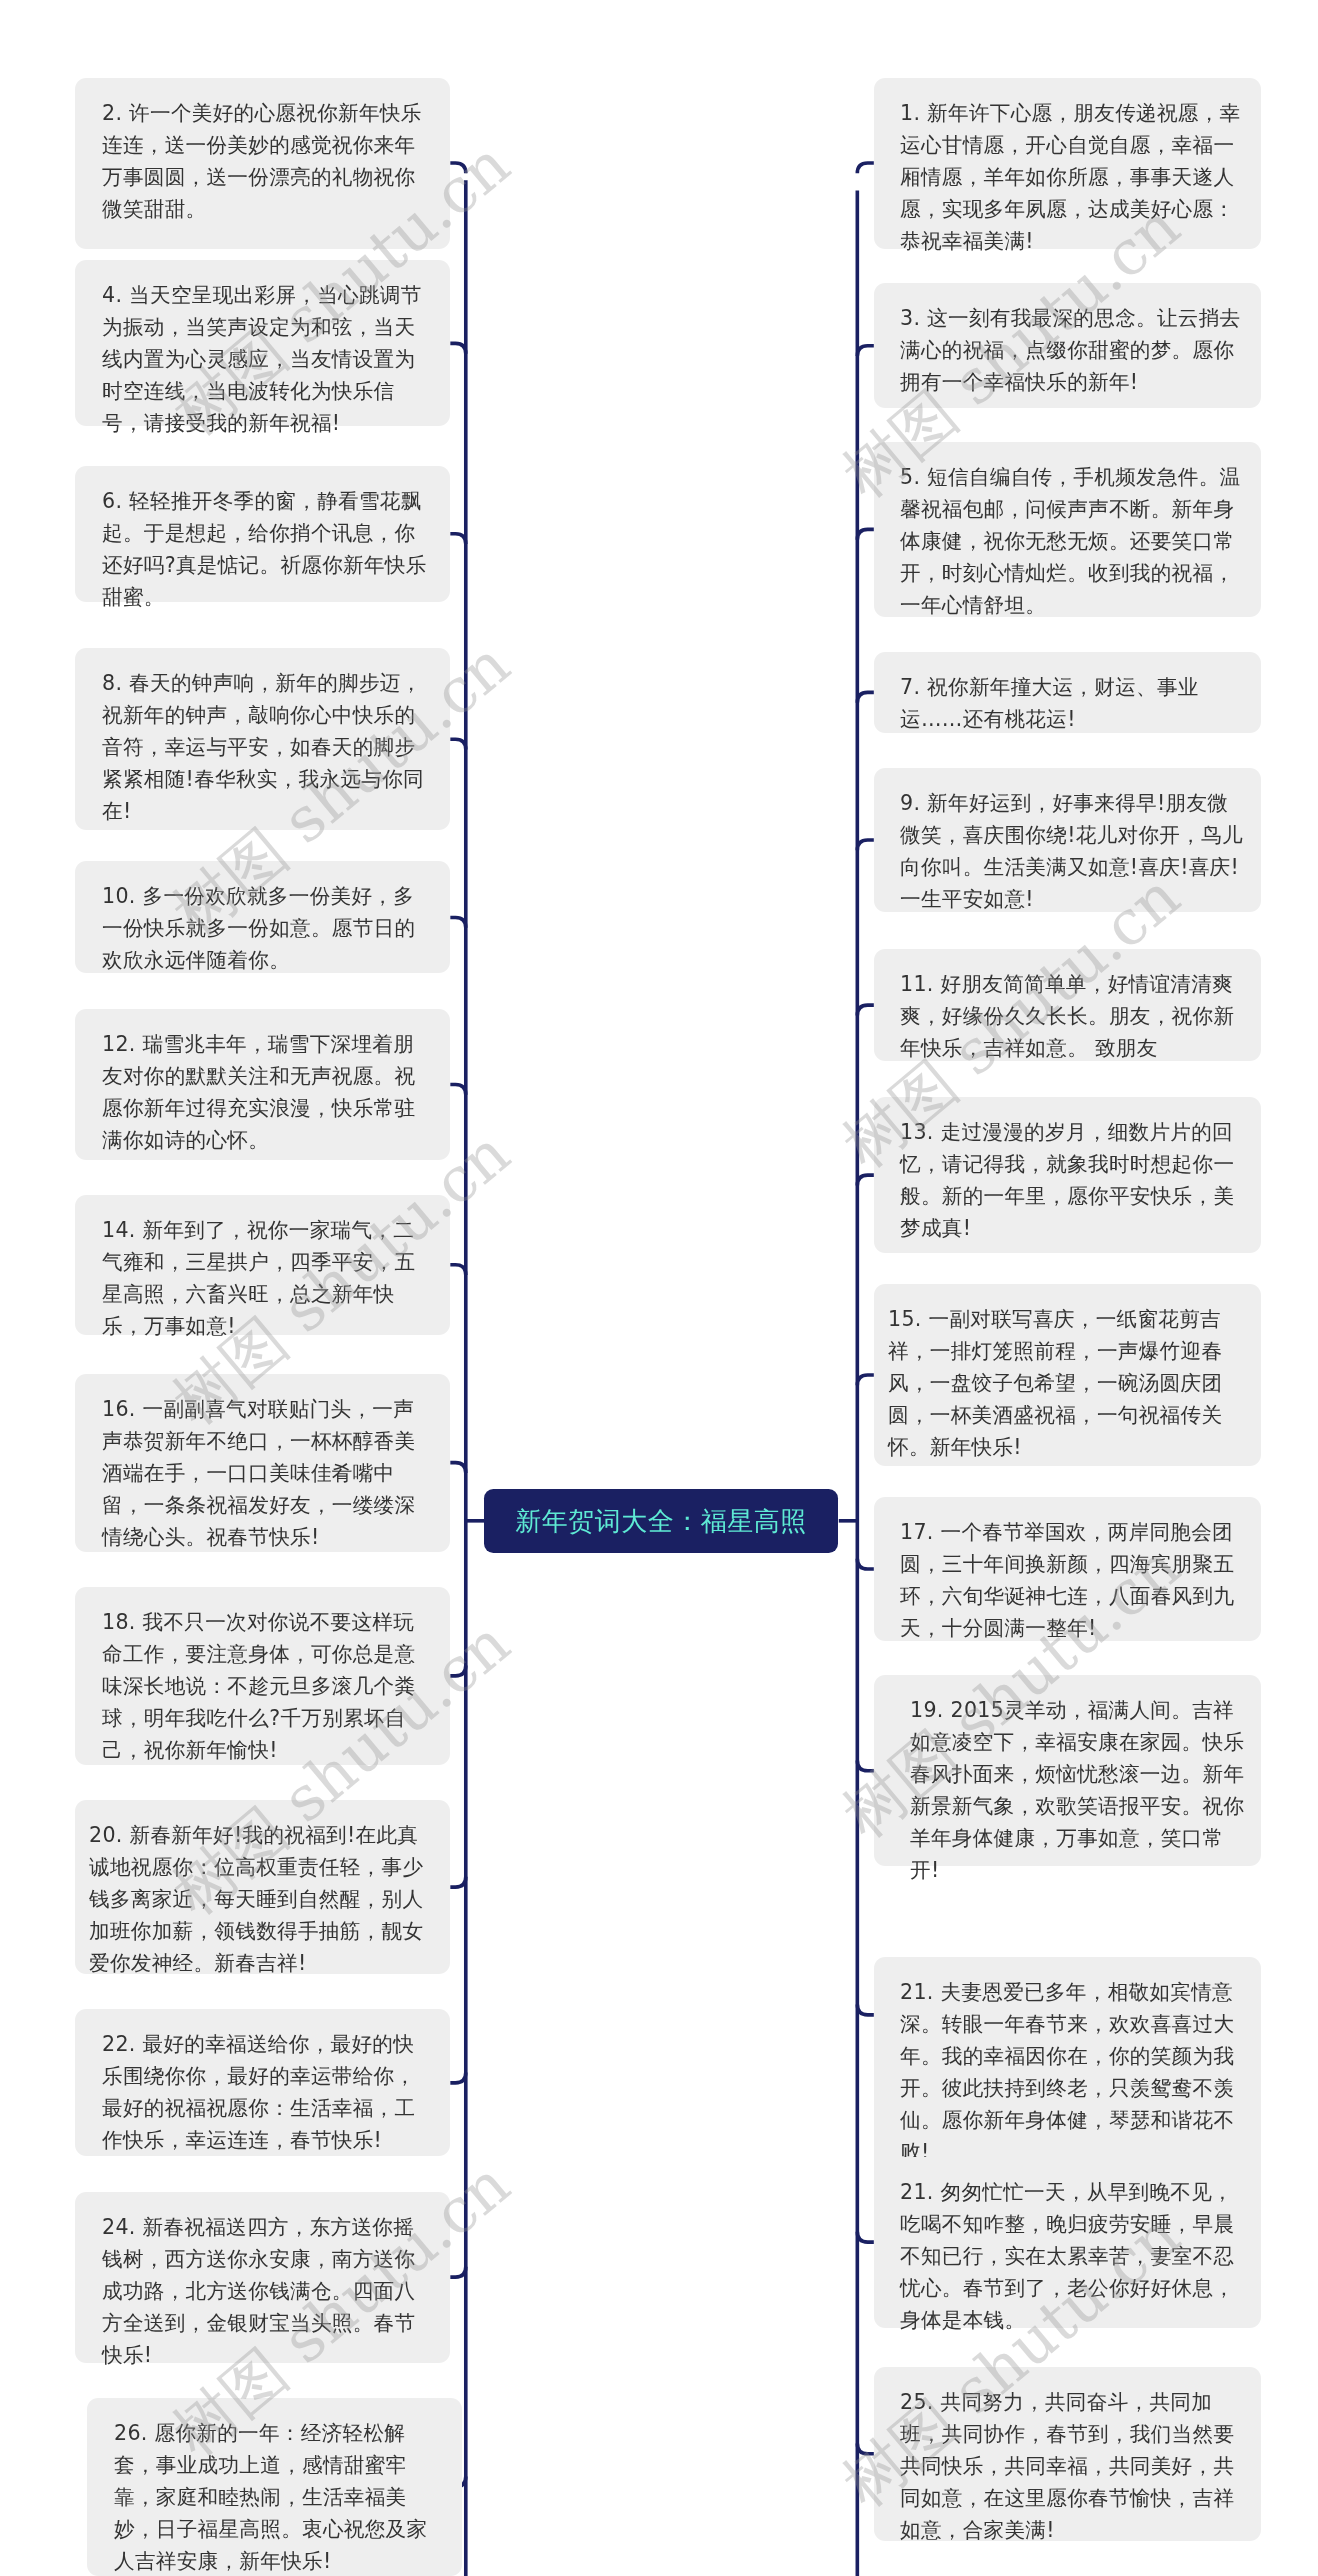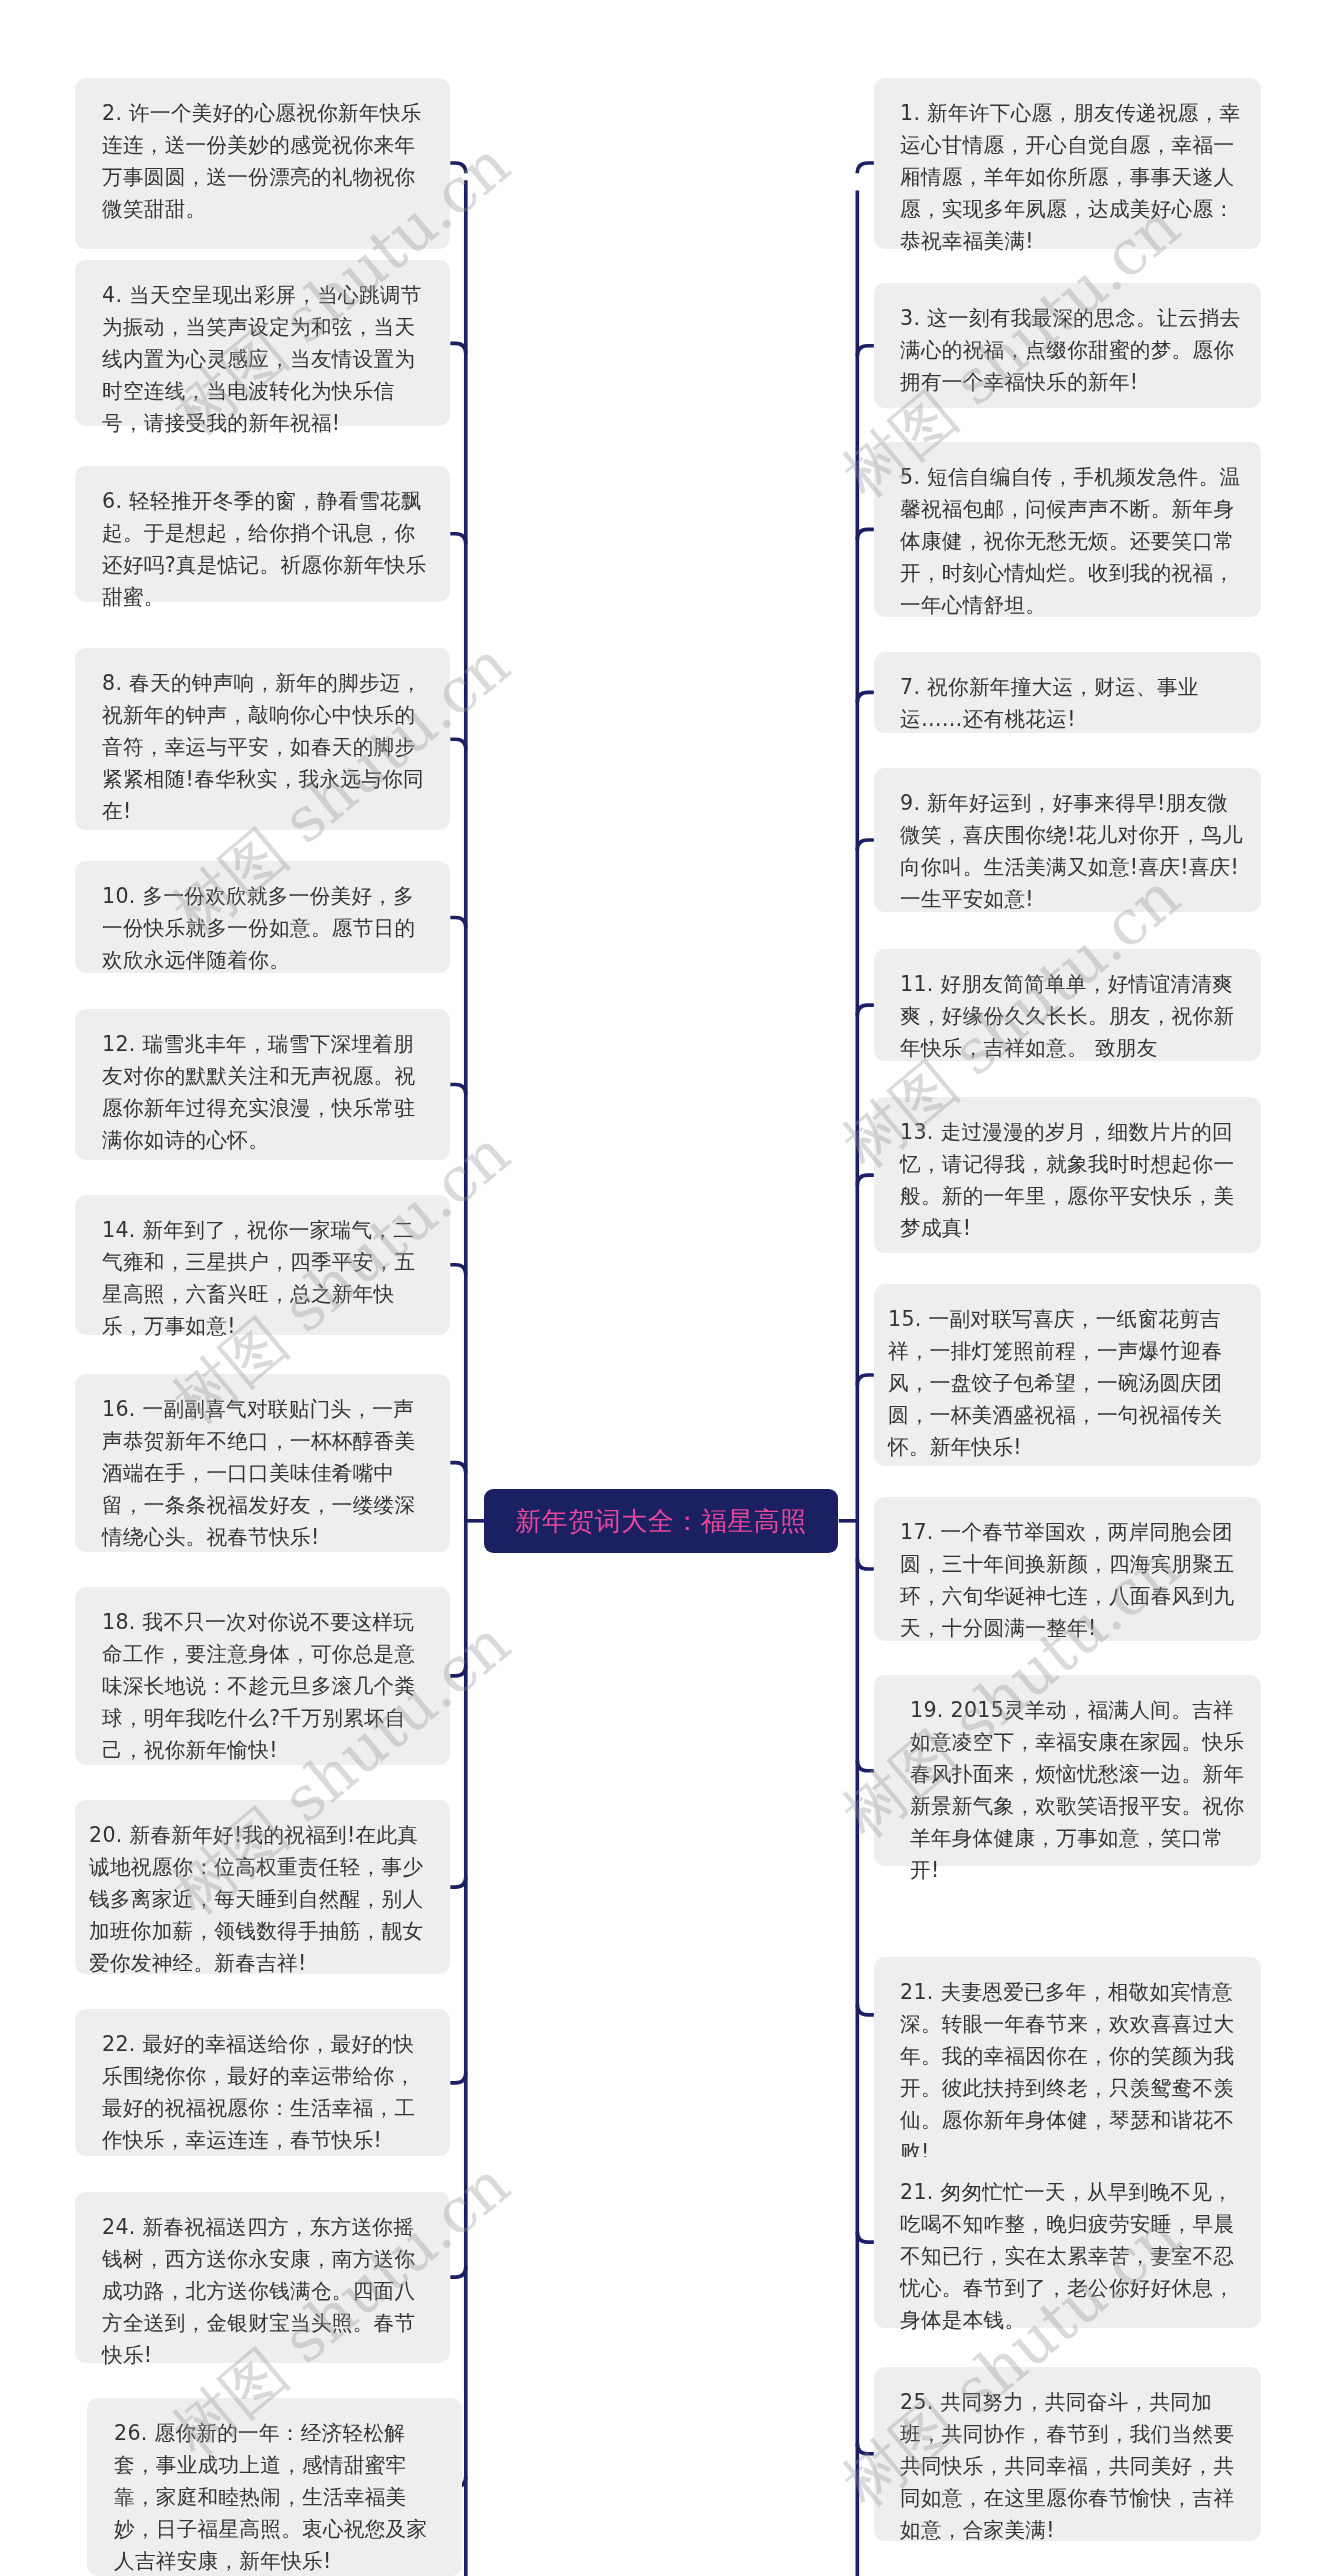"新年贺词大全：福星高照" .center { color: #ec4899 -> #5eead4 }
